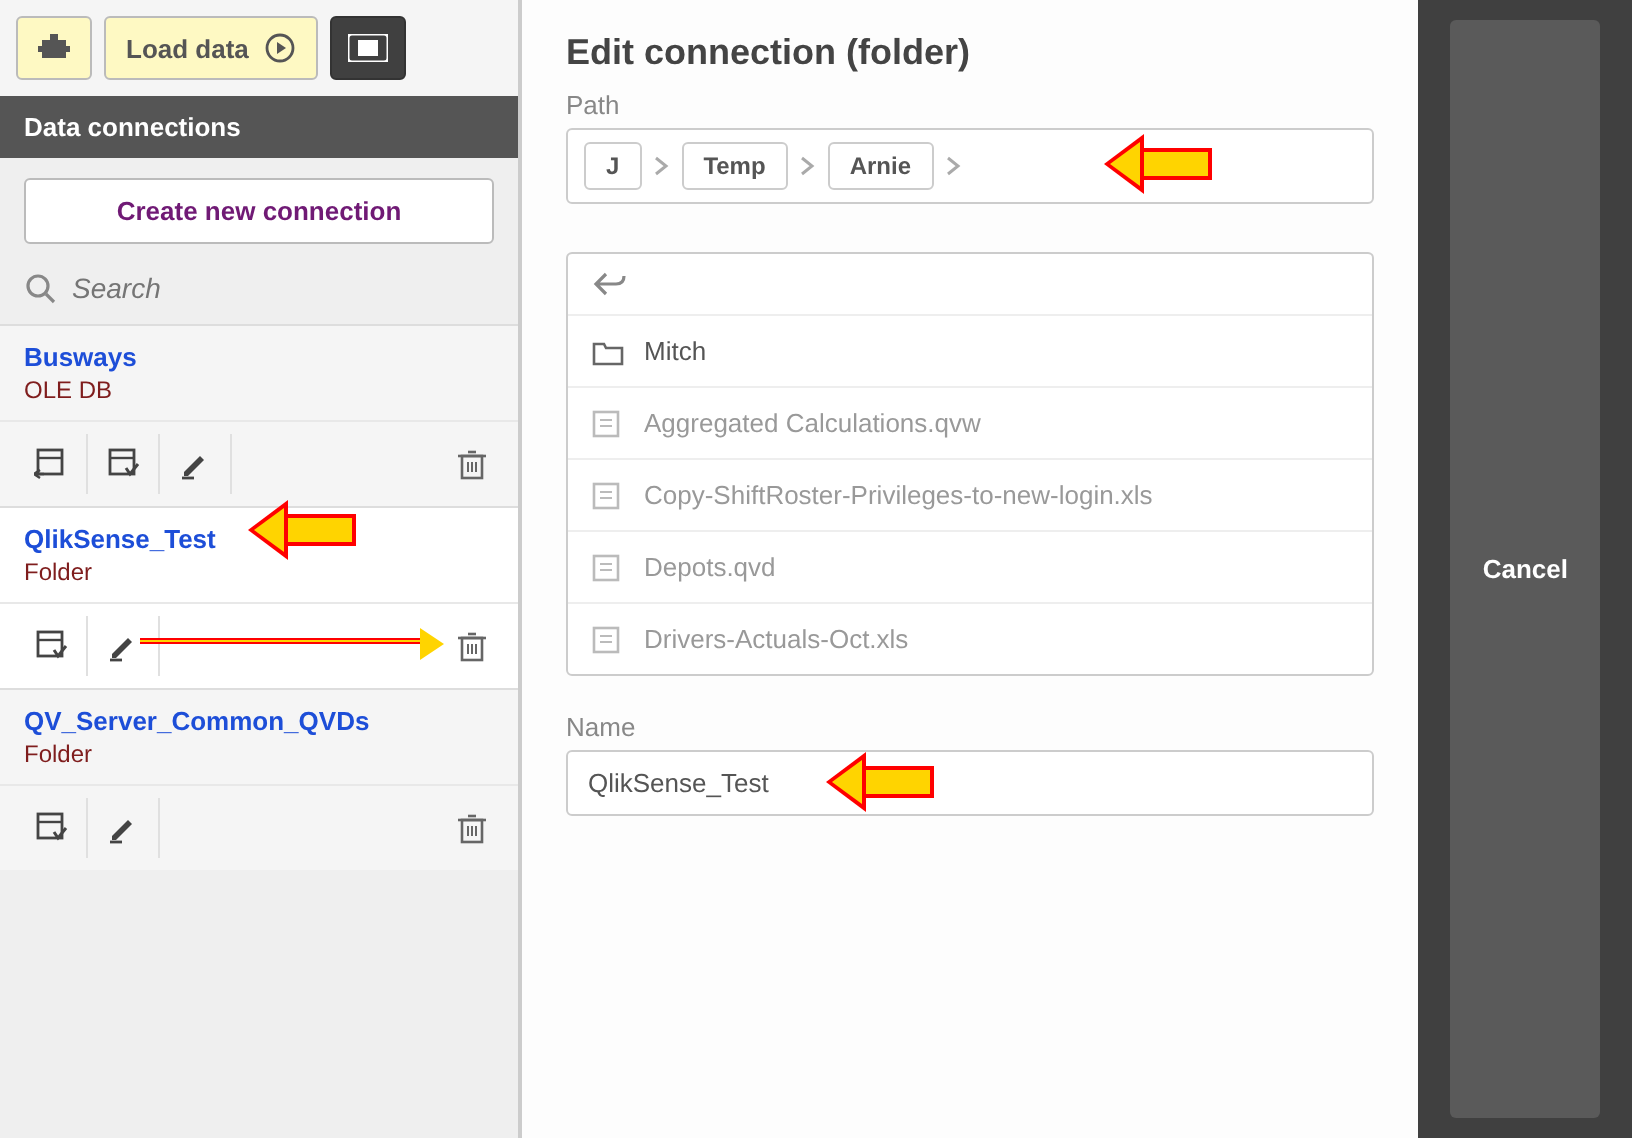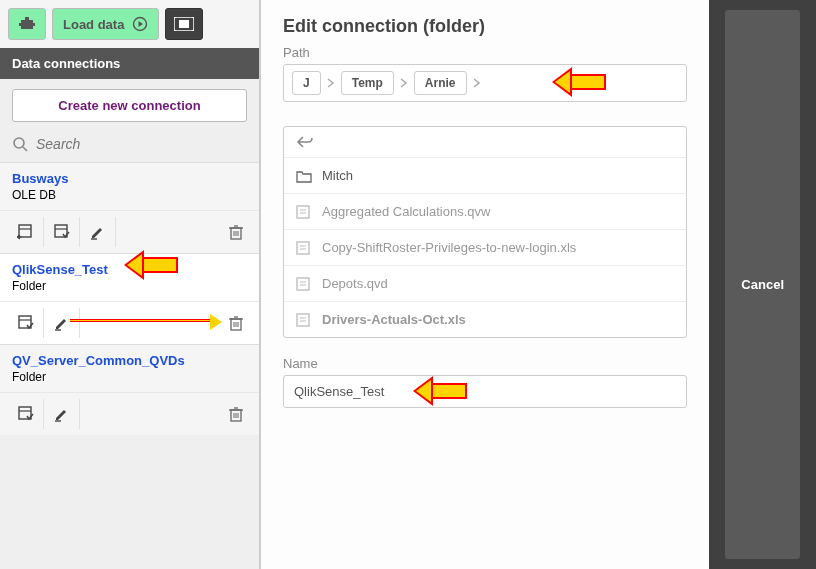"Load data" .toolbar-btn { background: #86efac -> #fef9c3 }
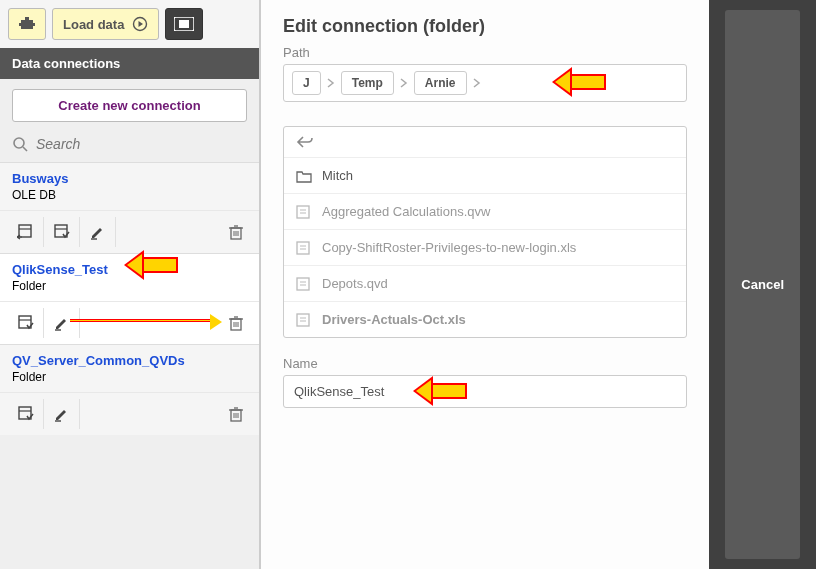"OLE DB" .conn-sub { color: #000000 -> #7f1d1d }
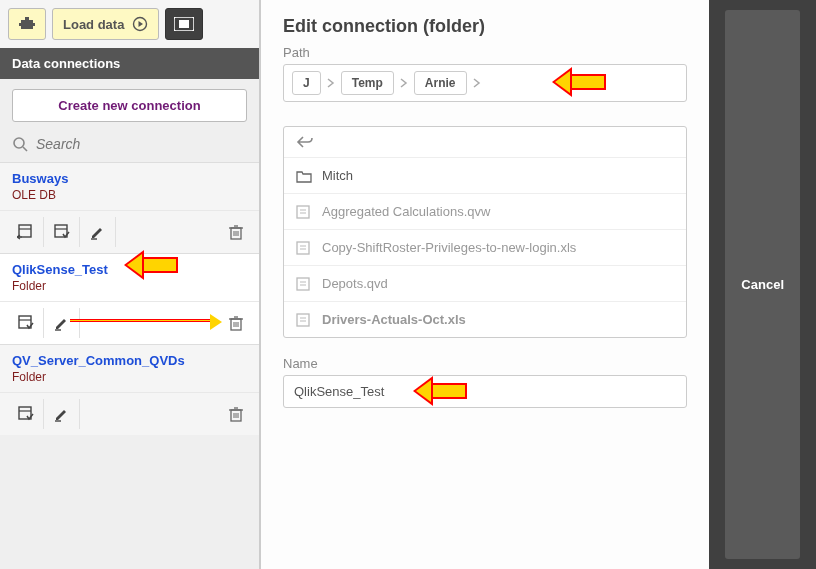"Drivers-Actuals-Oct.xls" .file-row:last-child { font-weight: bold -> none }
